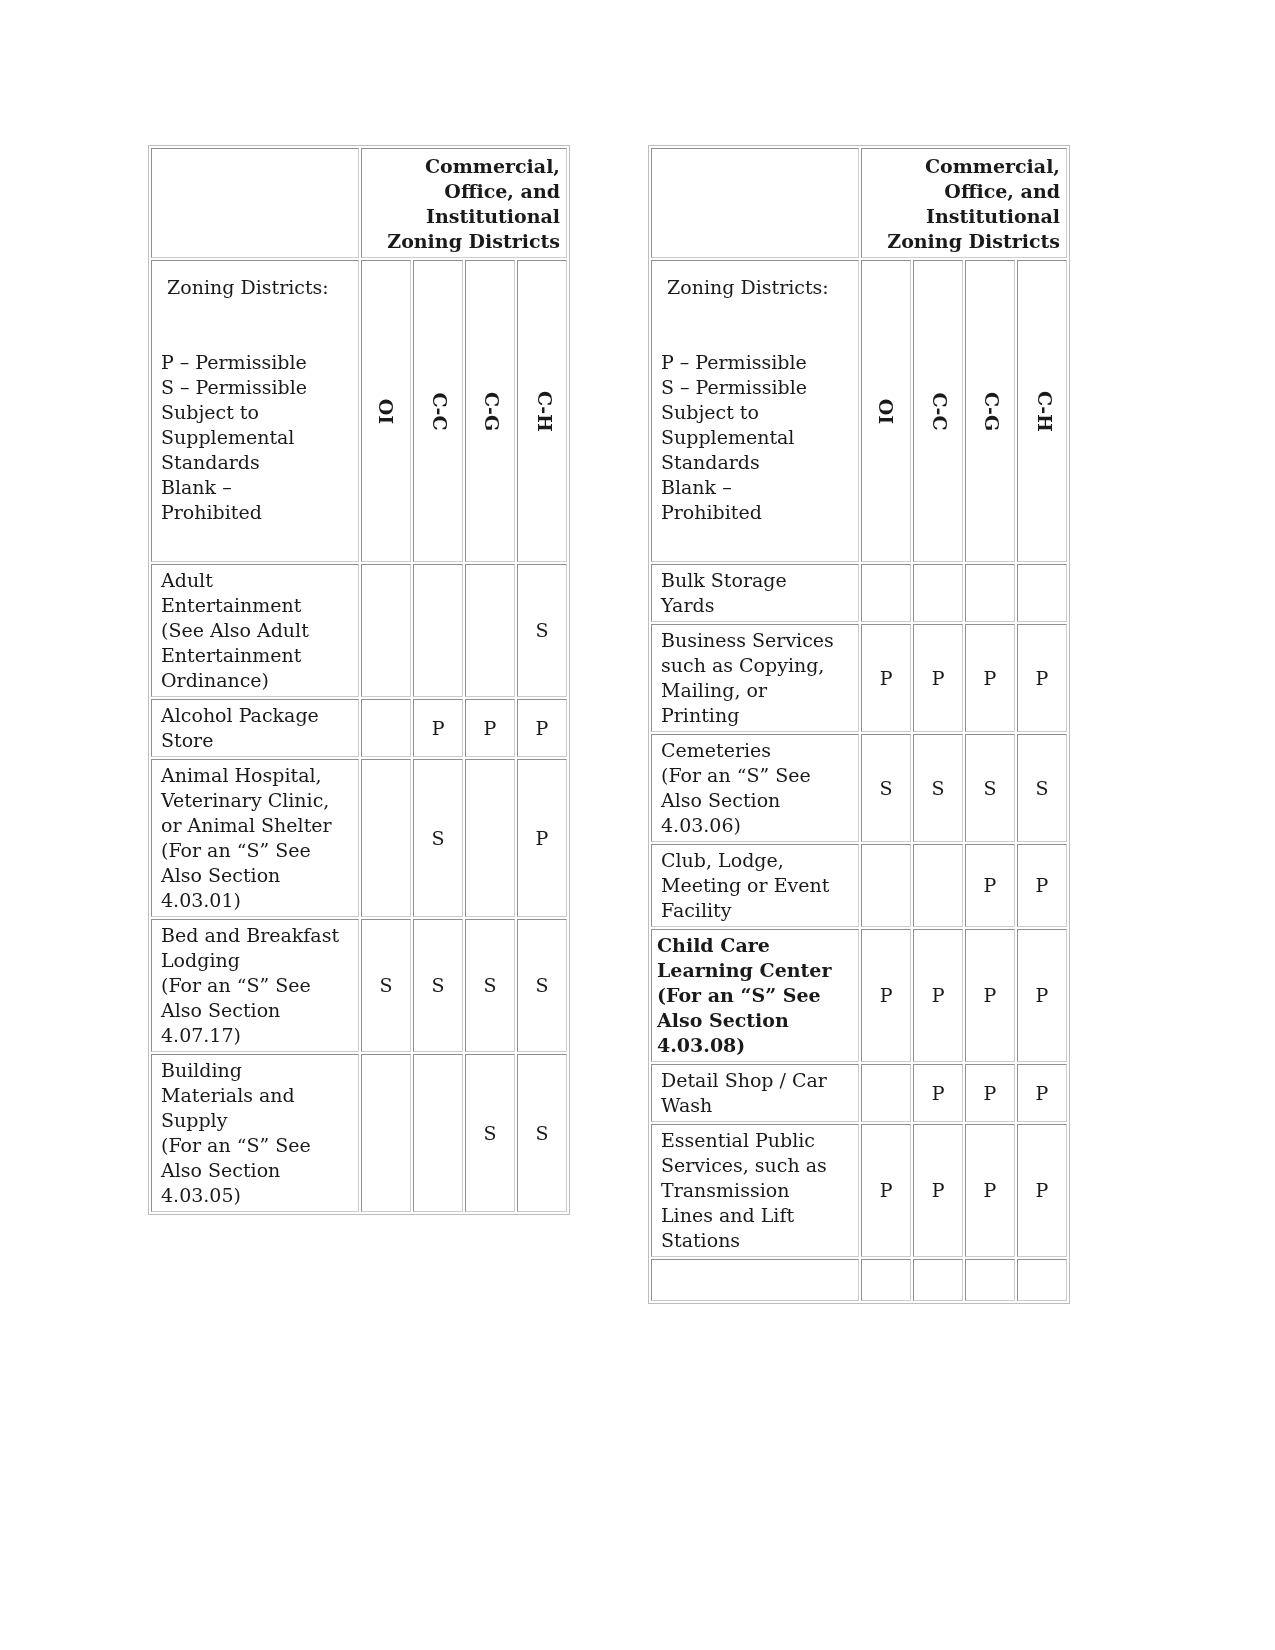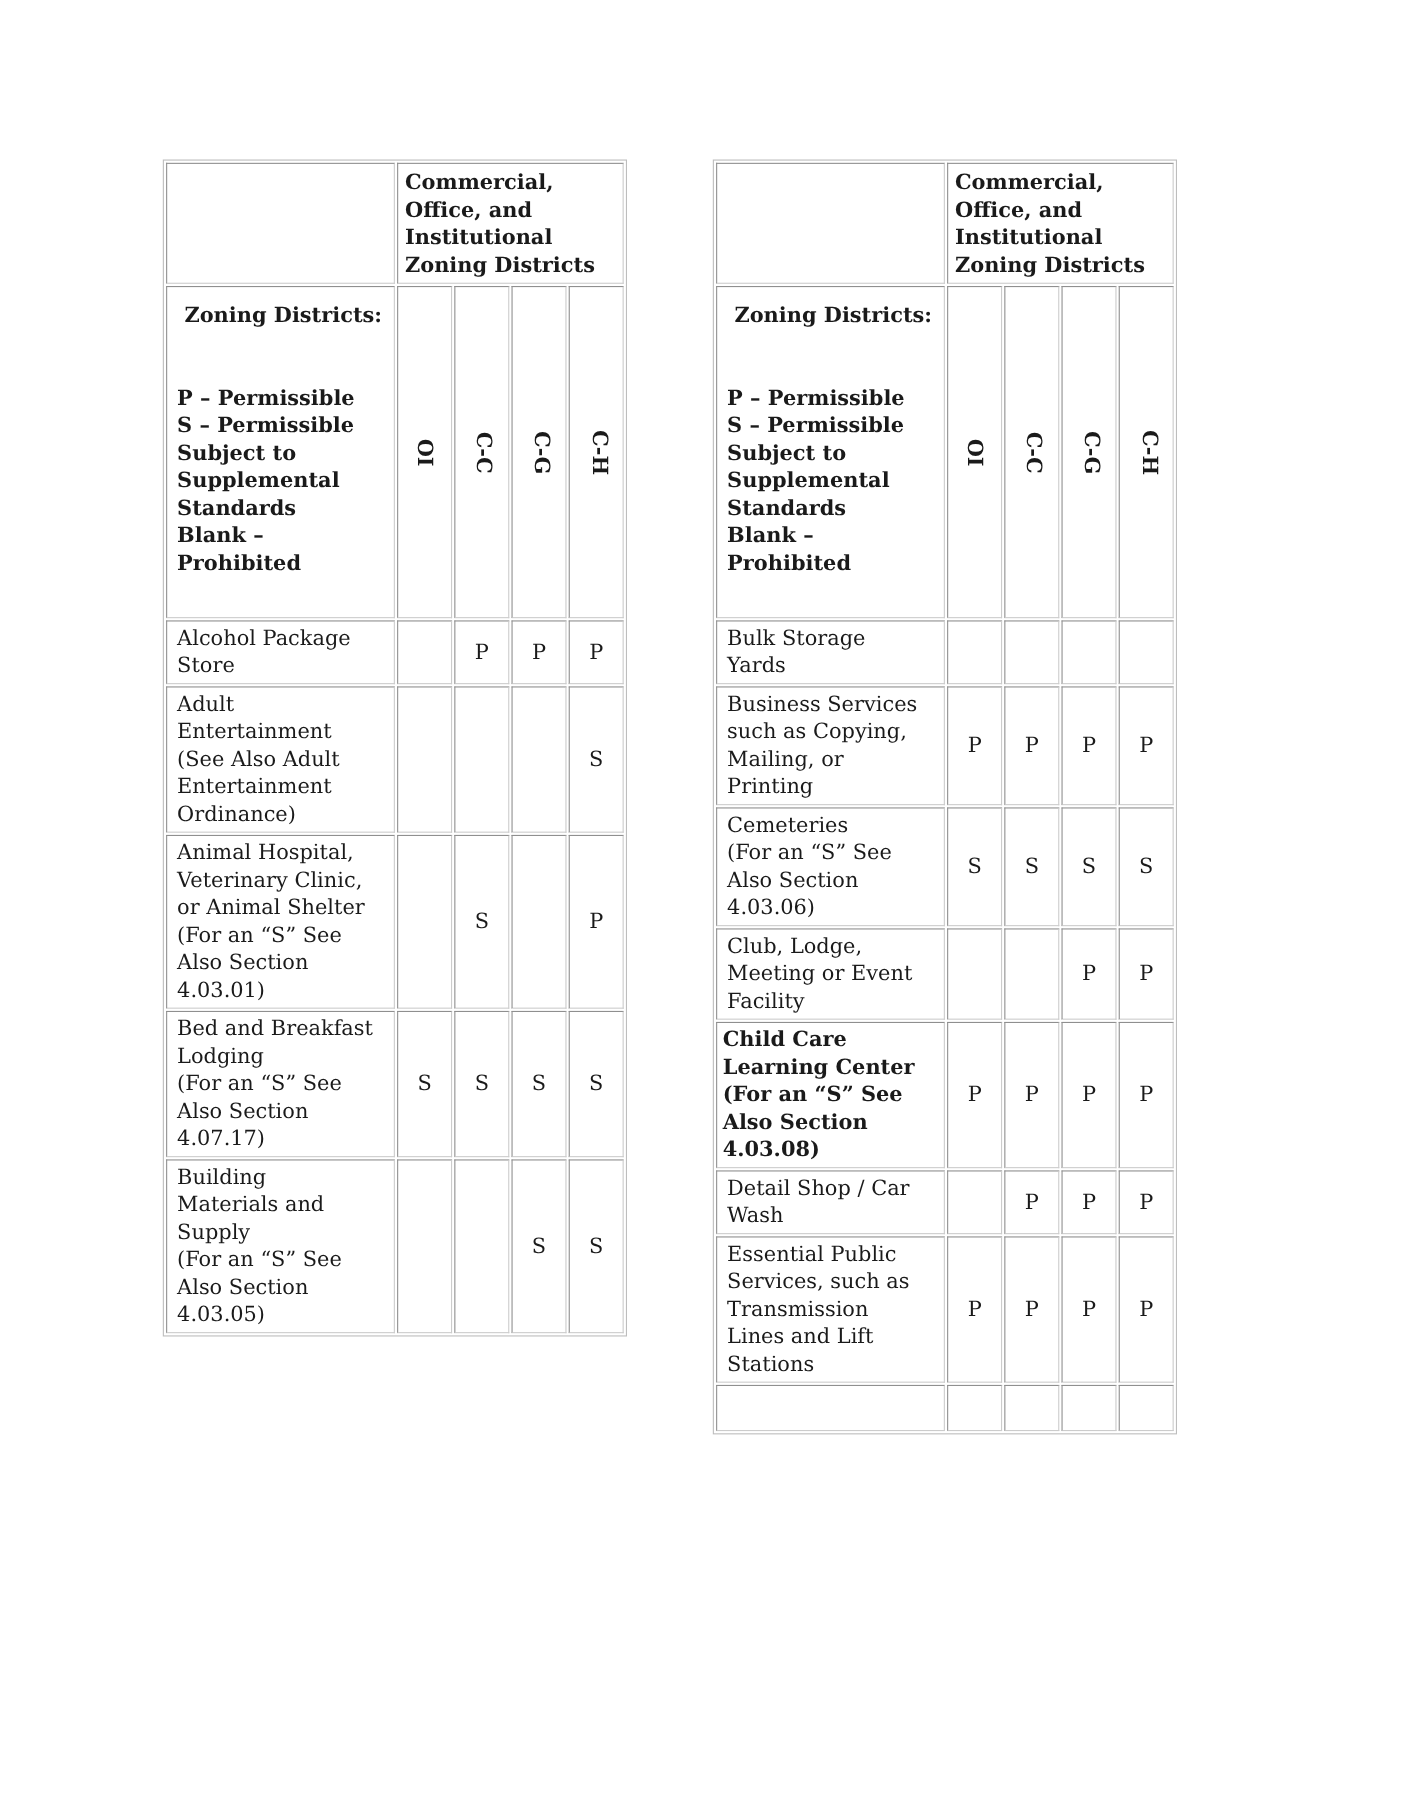"Commercial," td.group-title { text-align: left -> right }
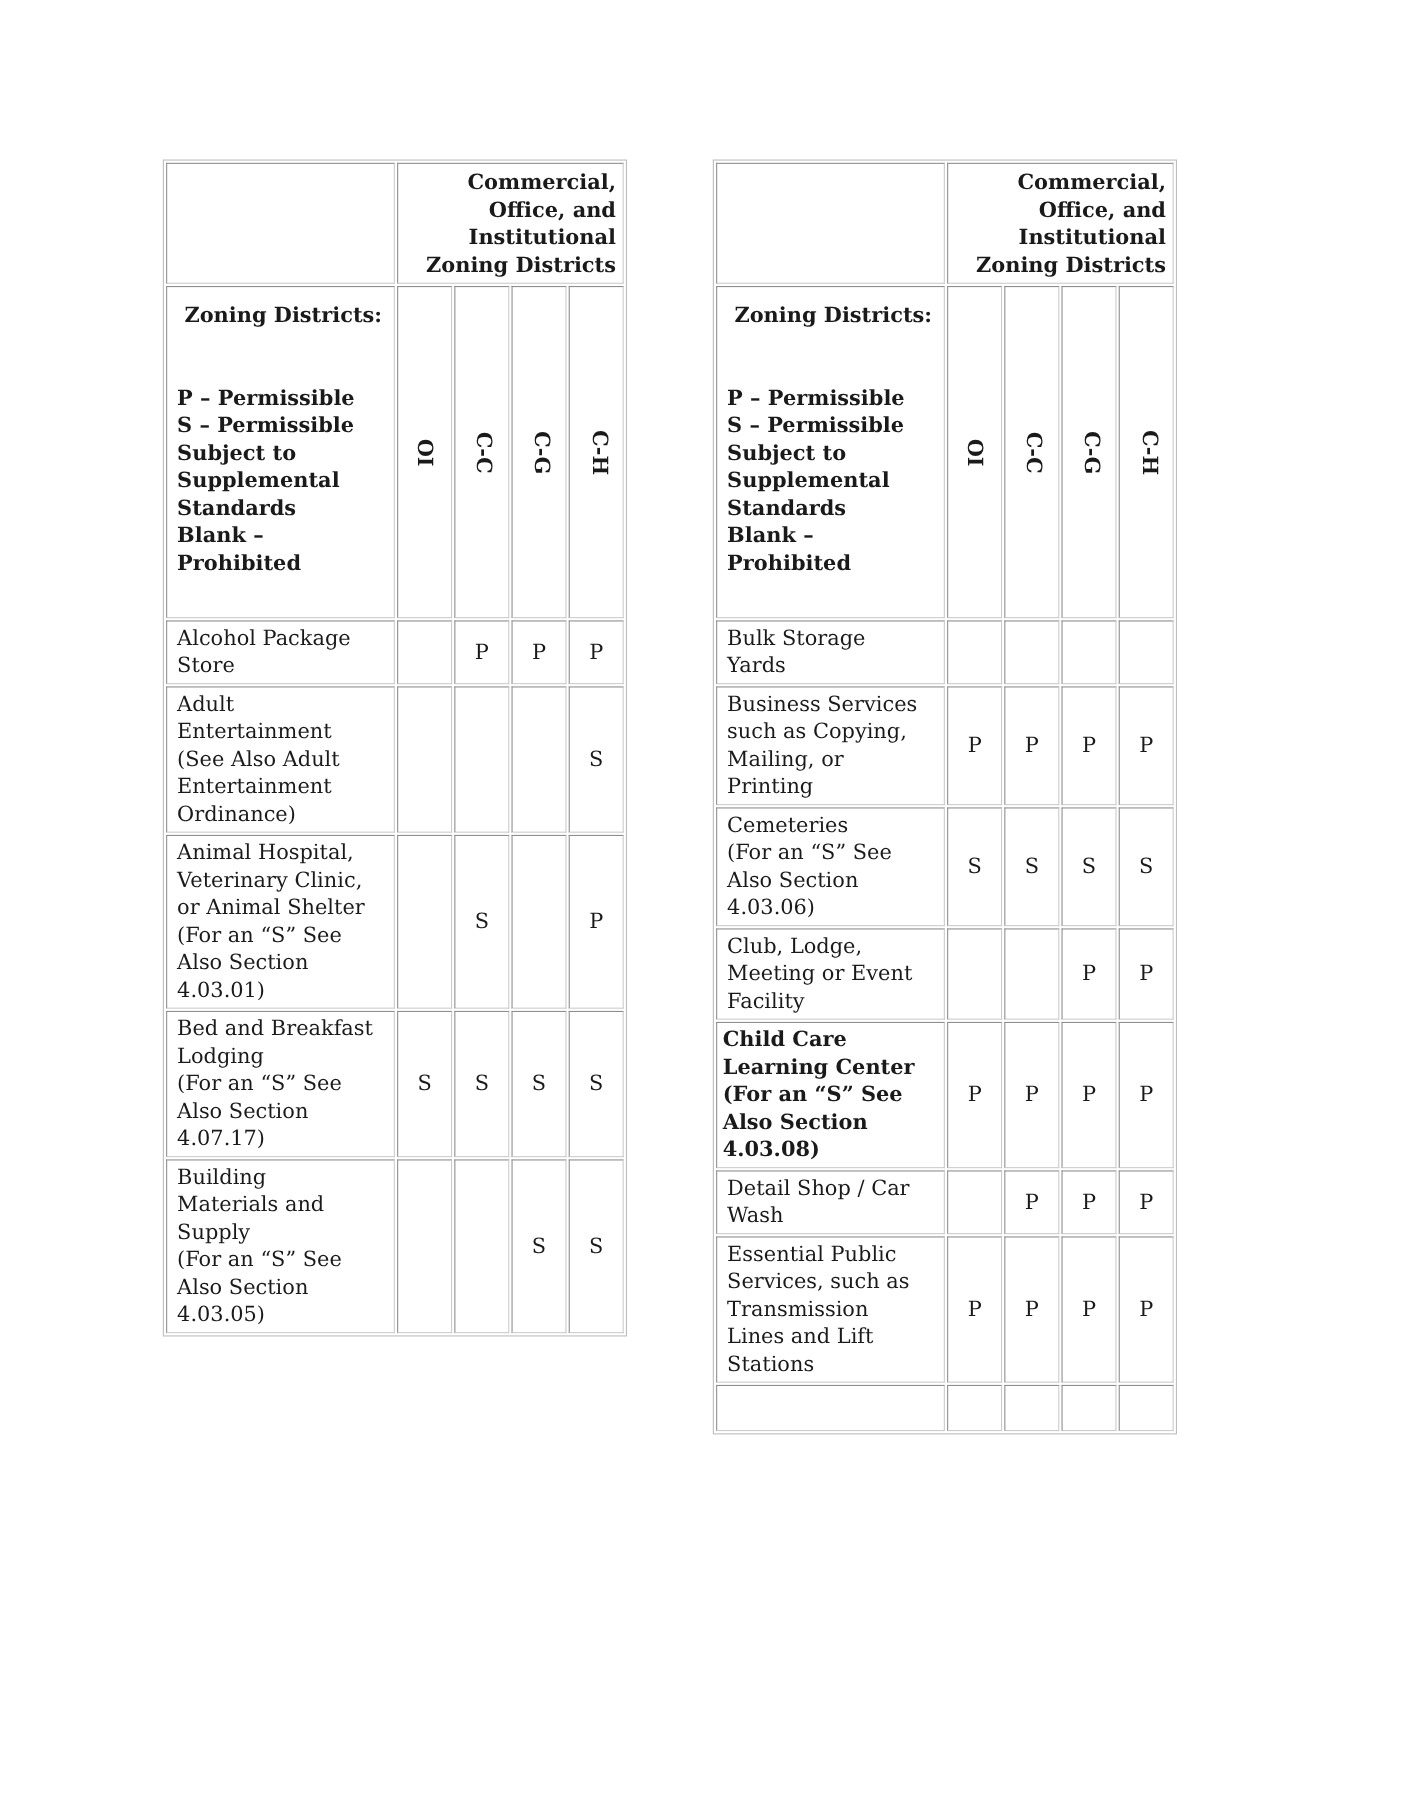"Zoning Districts:" td.legend-cell { font-weight: bold -> normal }
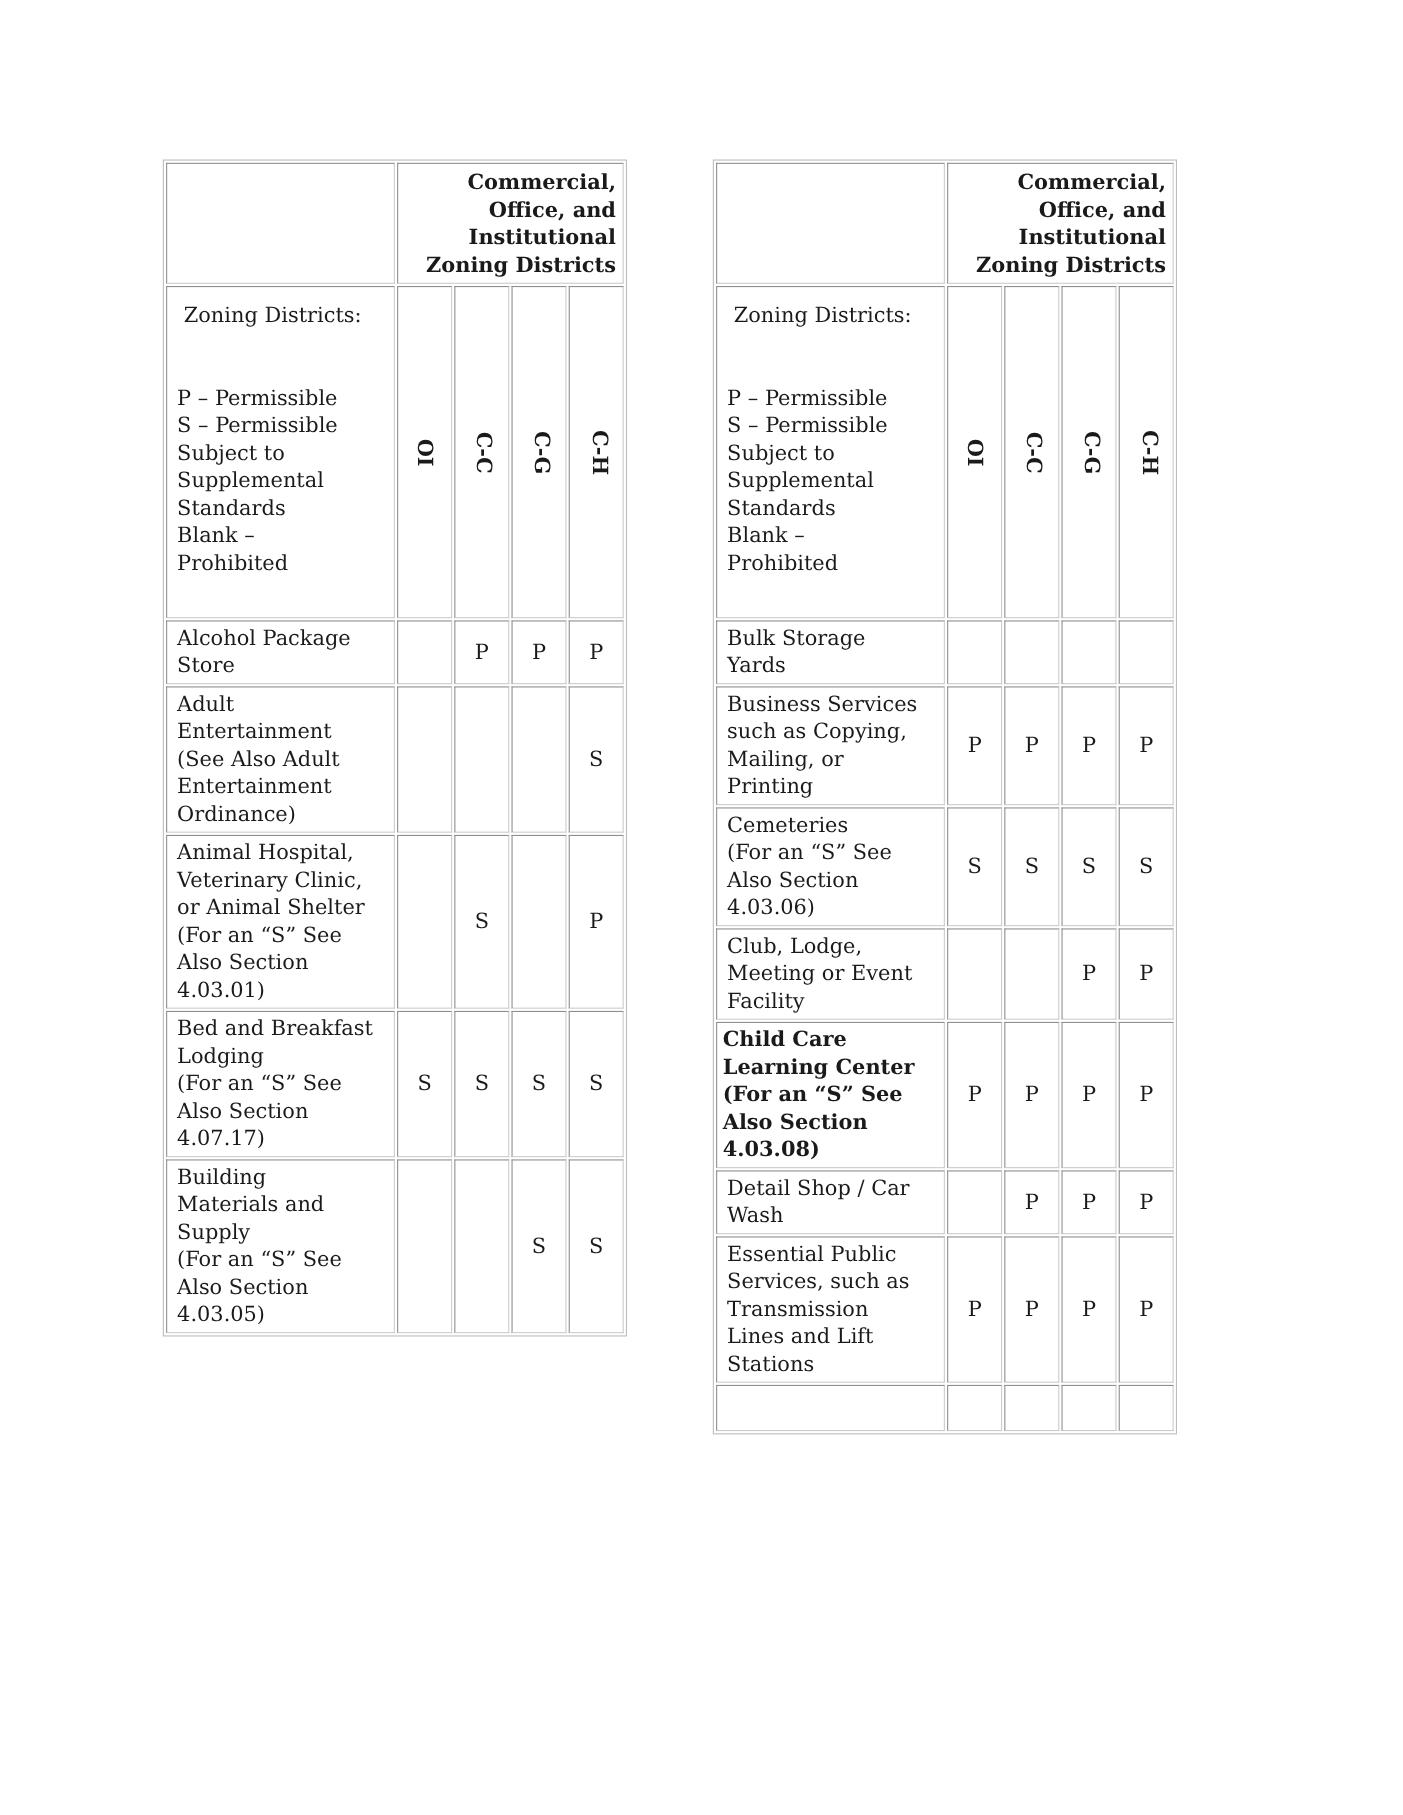"Alcohol Package" tr { order: before "Adult" -> after "Adult" }
